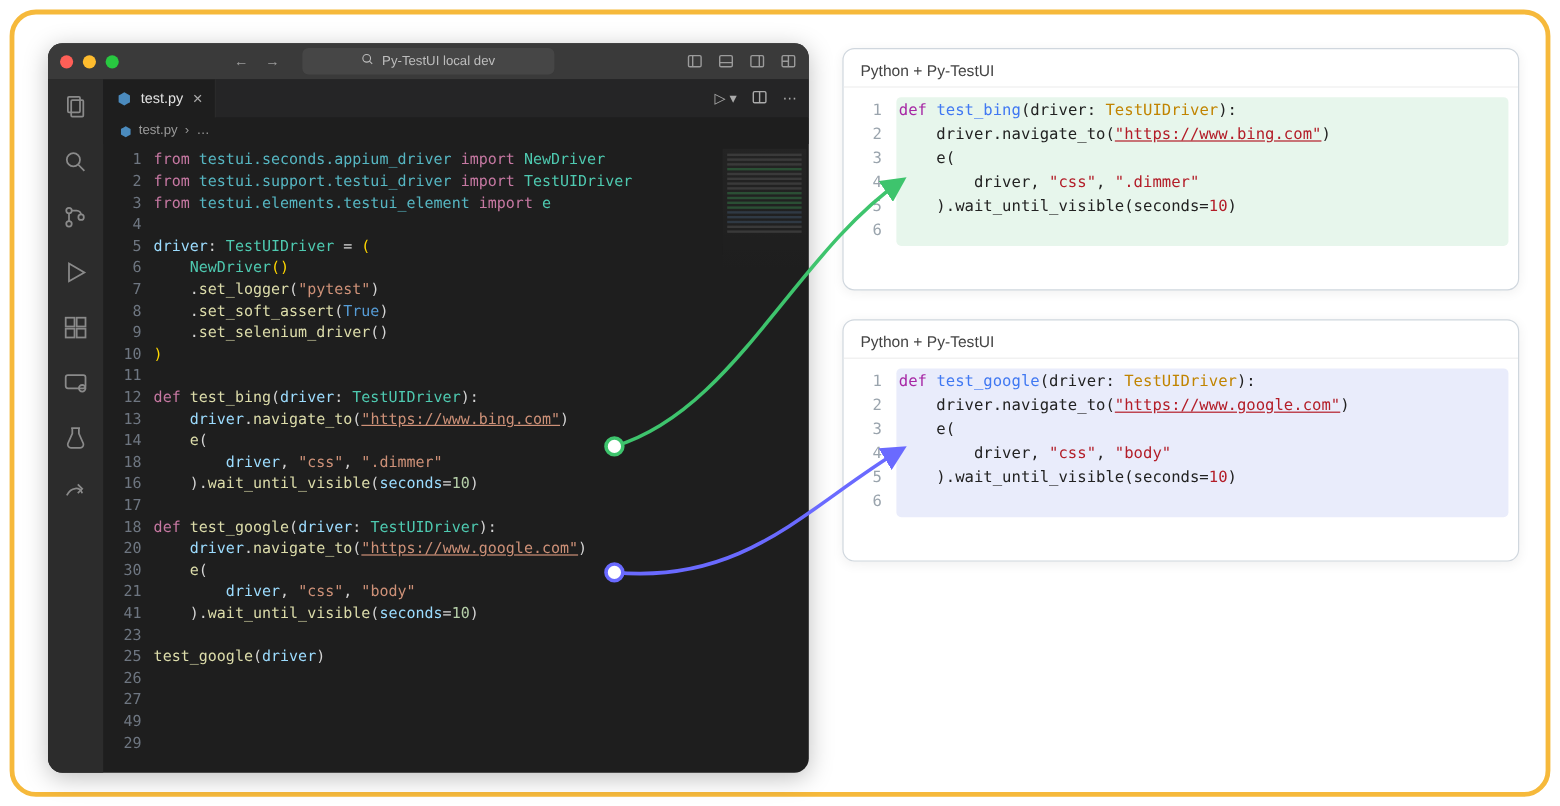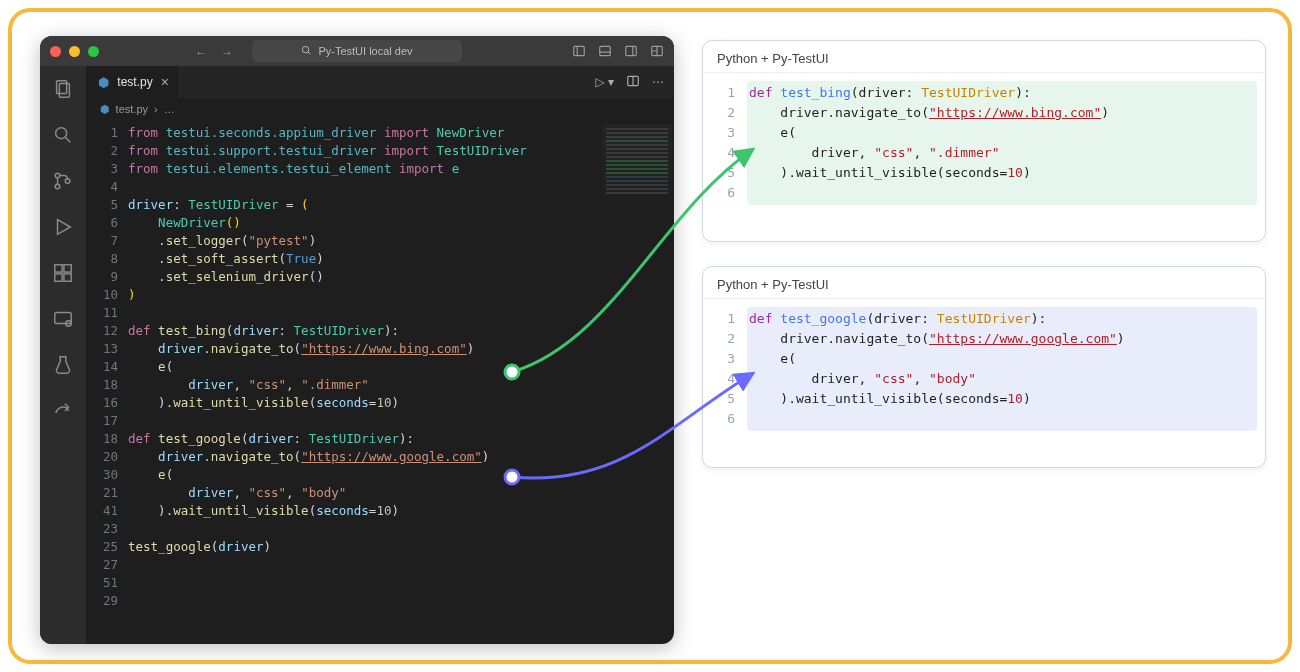"26" div.eline { html: none -> <div> <div>26</div> <div></div> </div> }
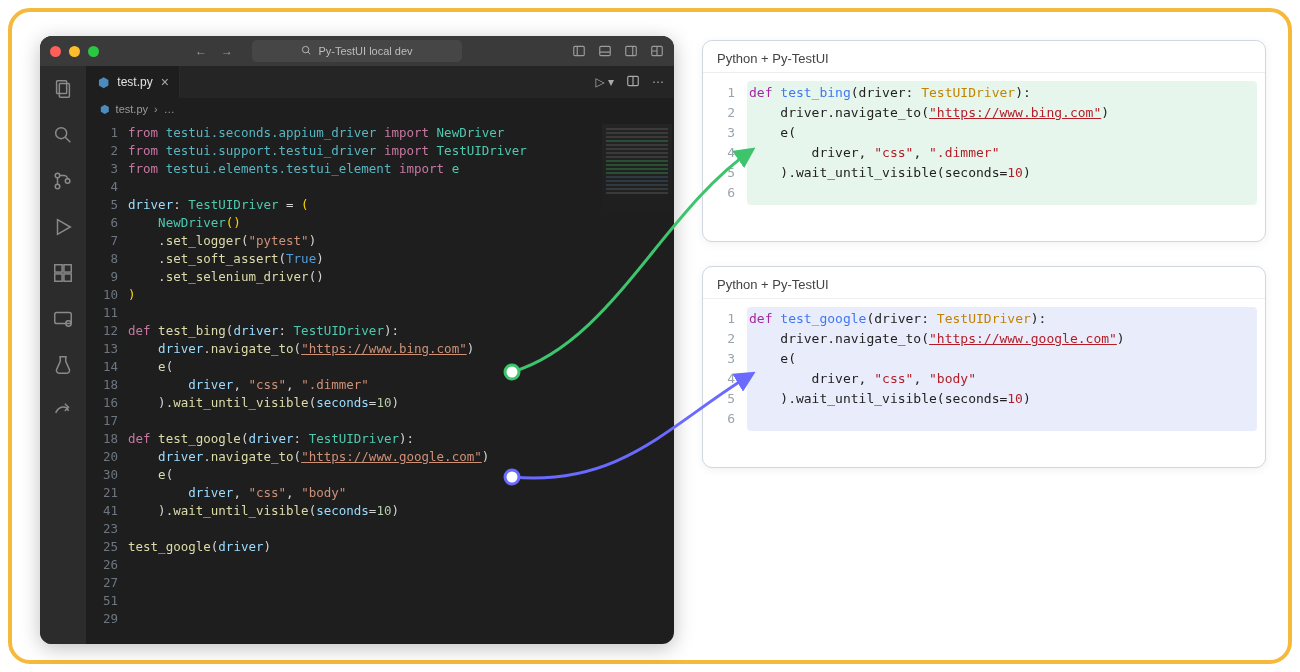"51" div.gut { text: 51 -> 49 }
